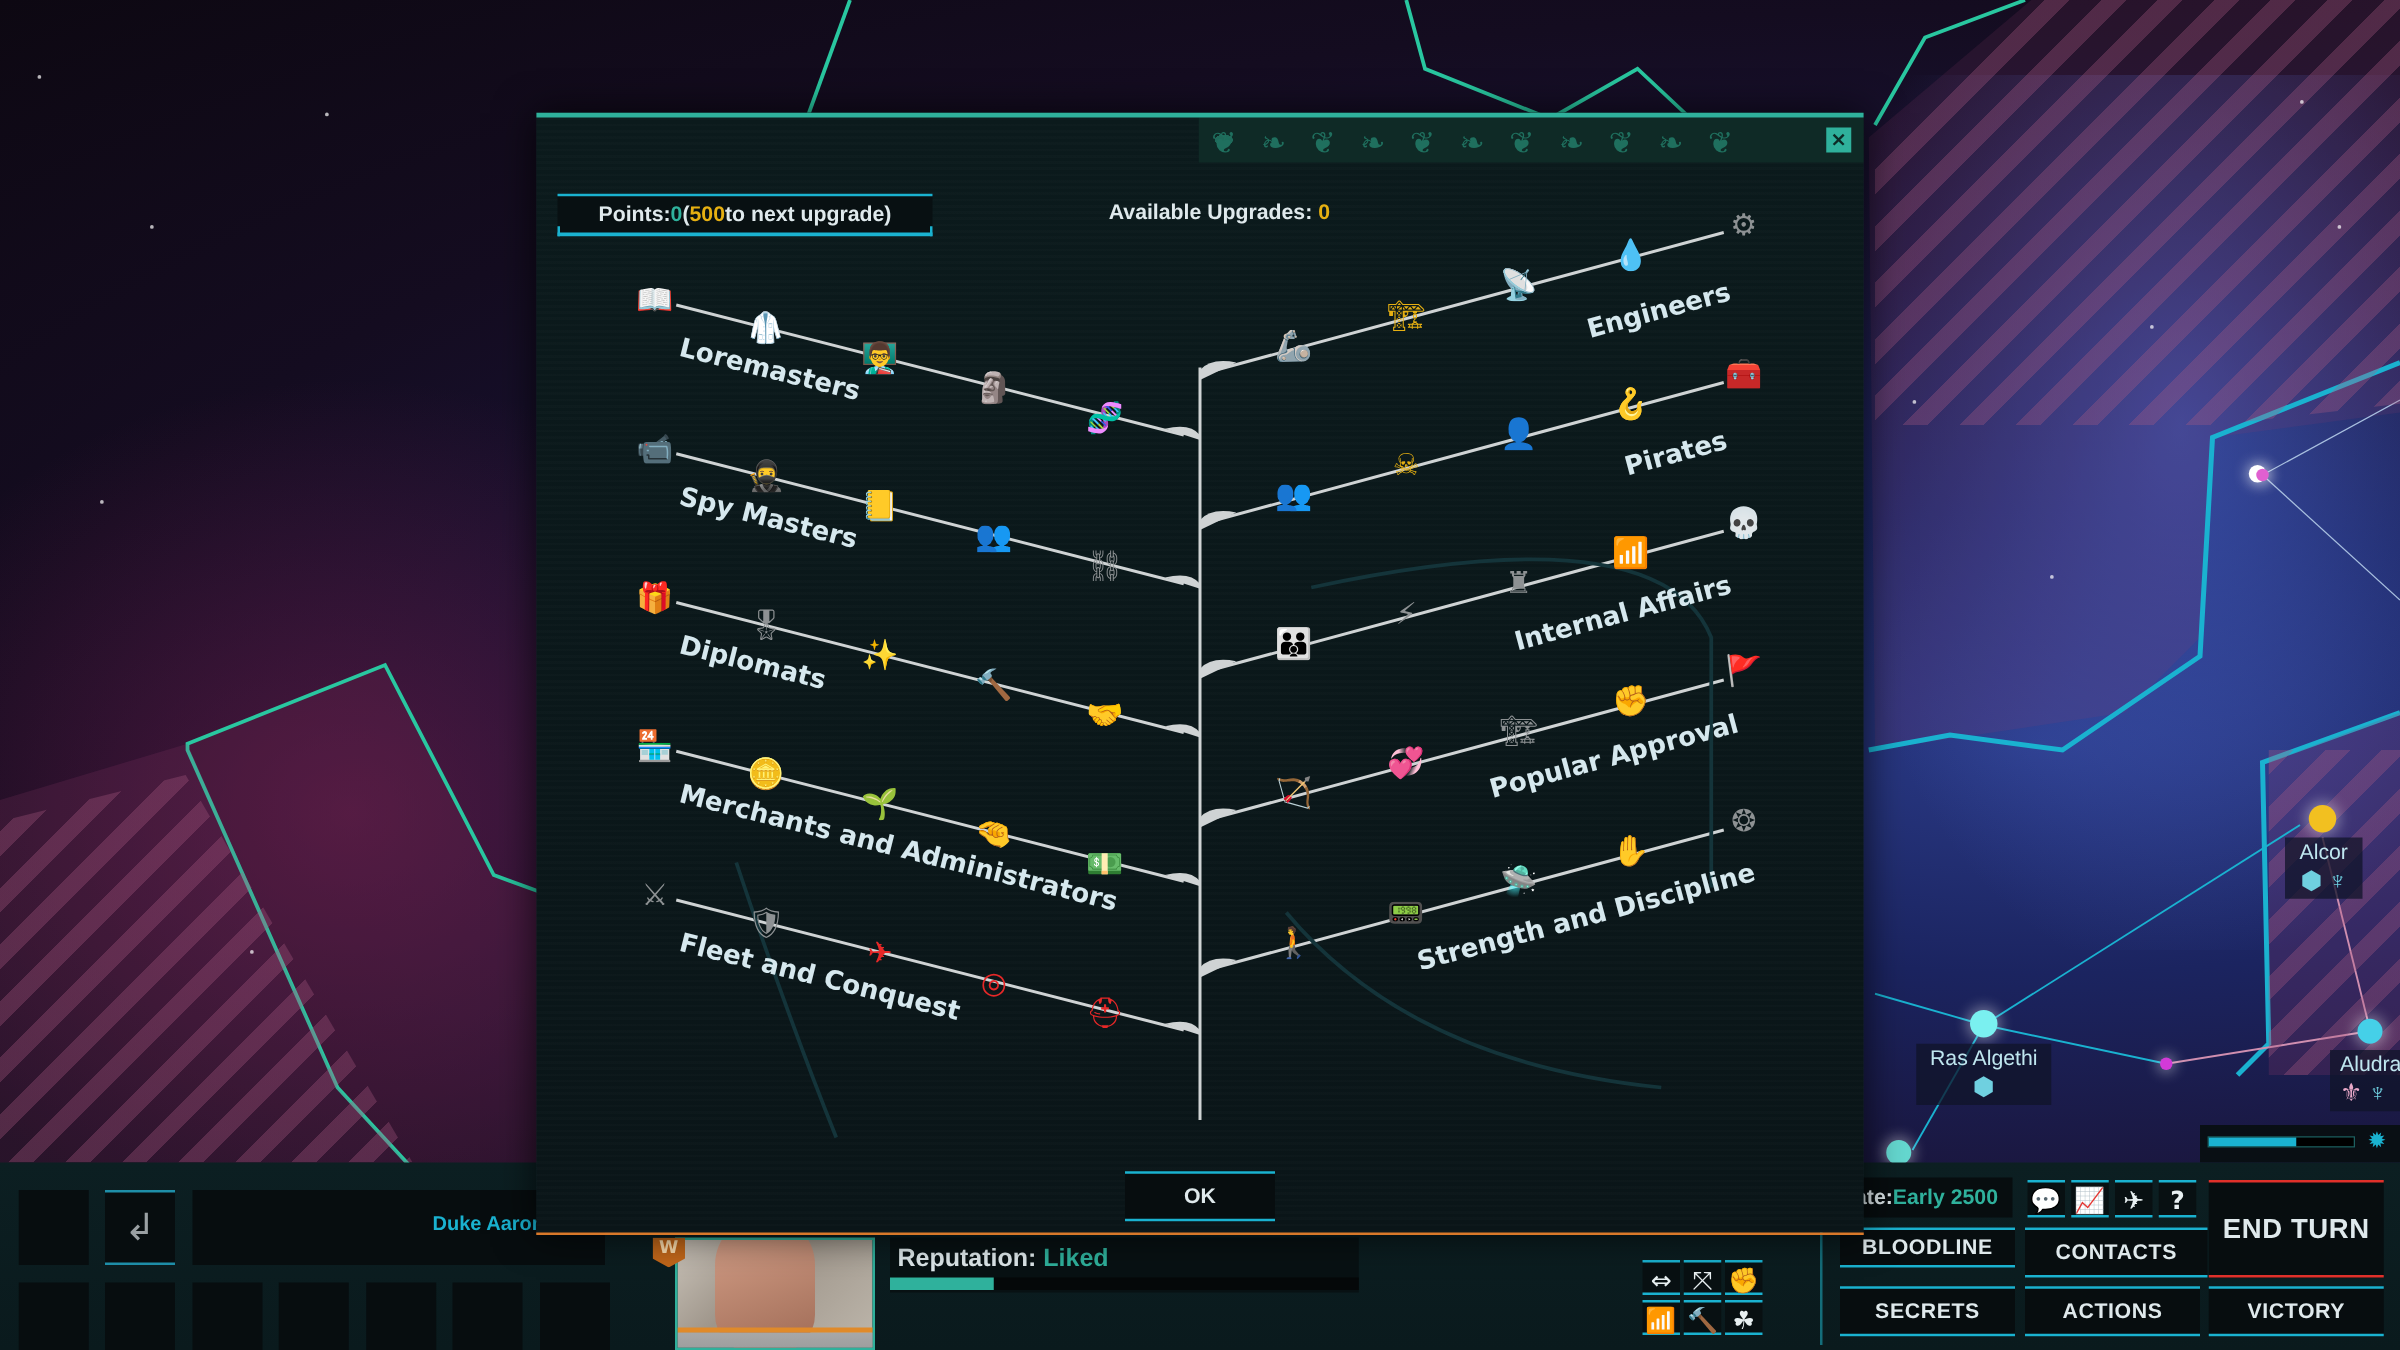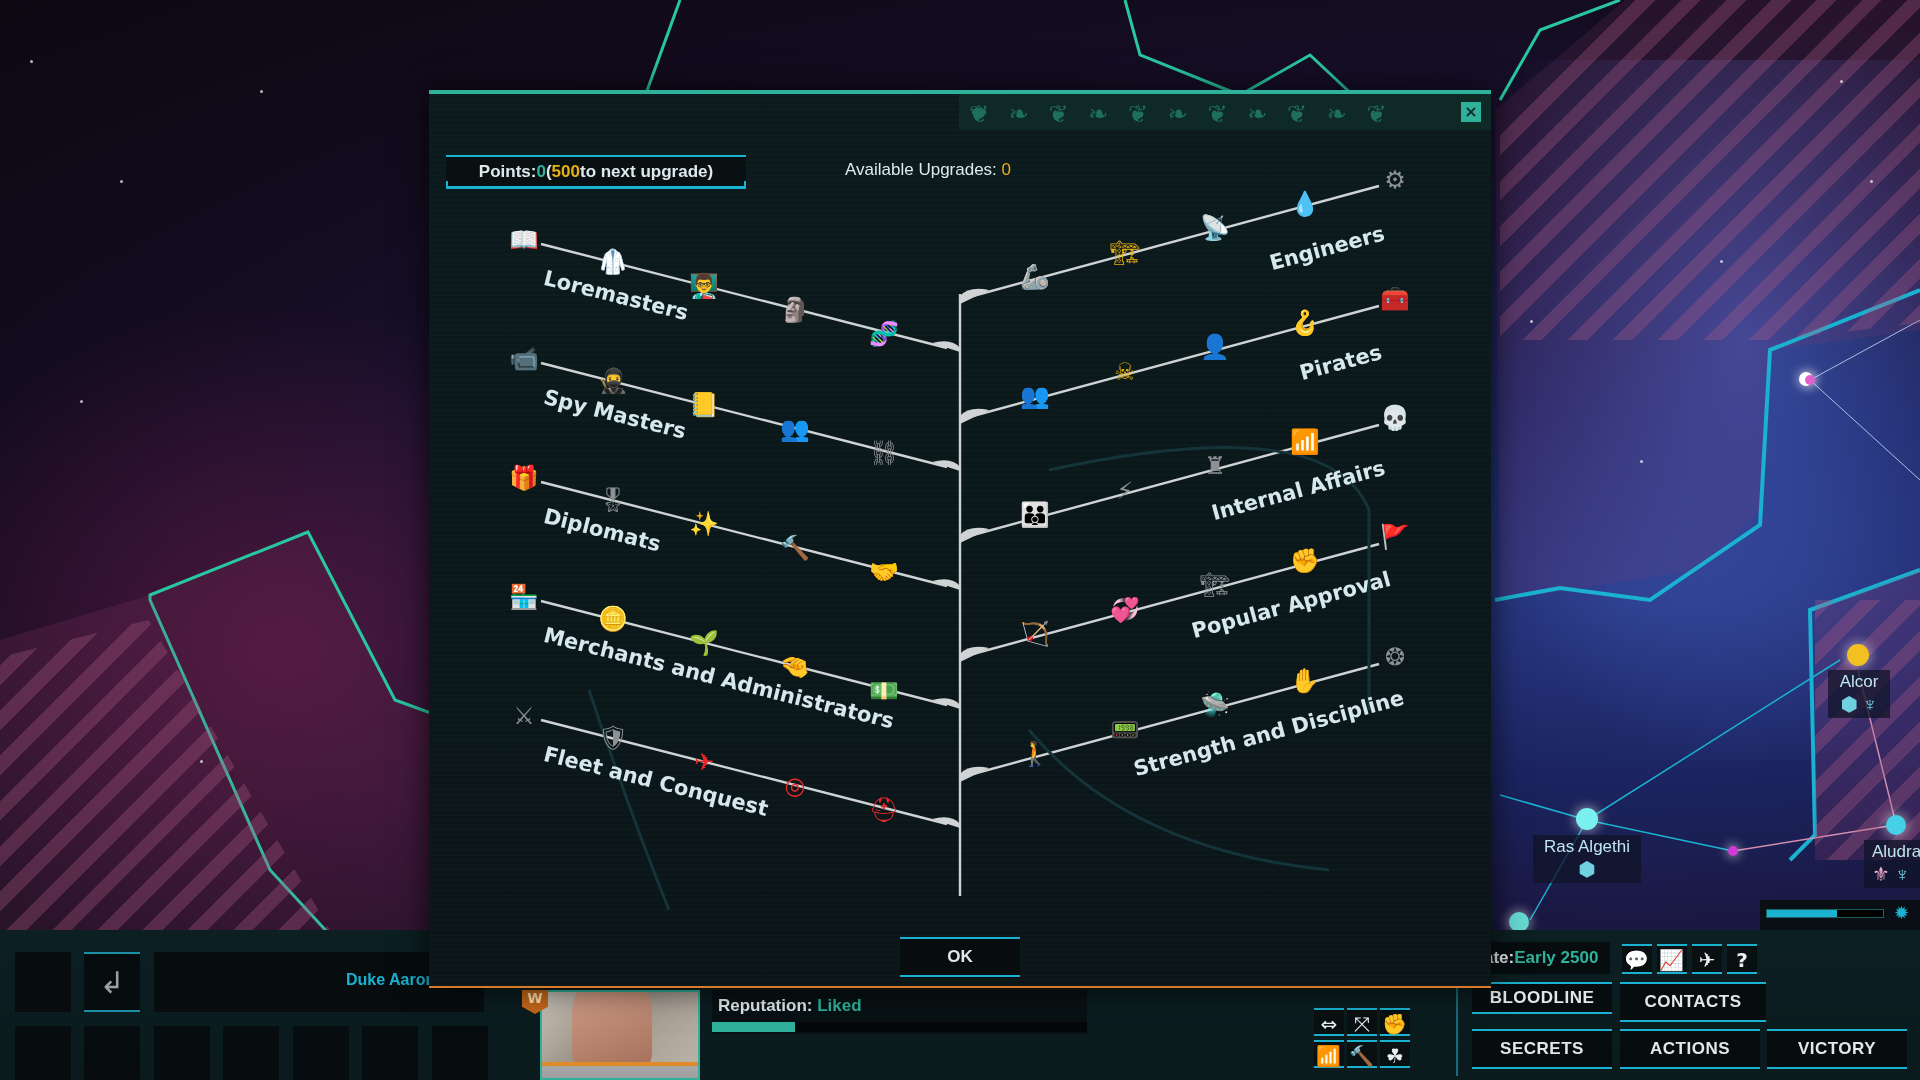"Available Upgrades: 0" .avail { font-weight: normal -> bold; left: 416px -> 458px }
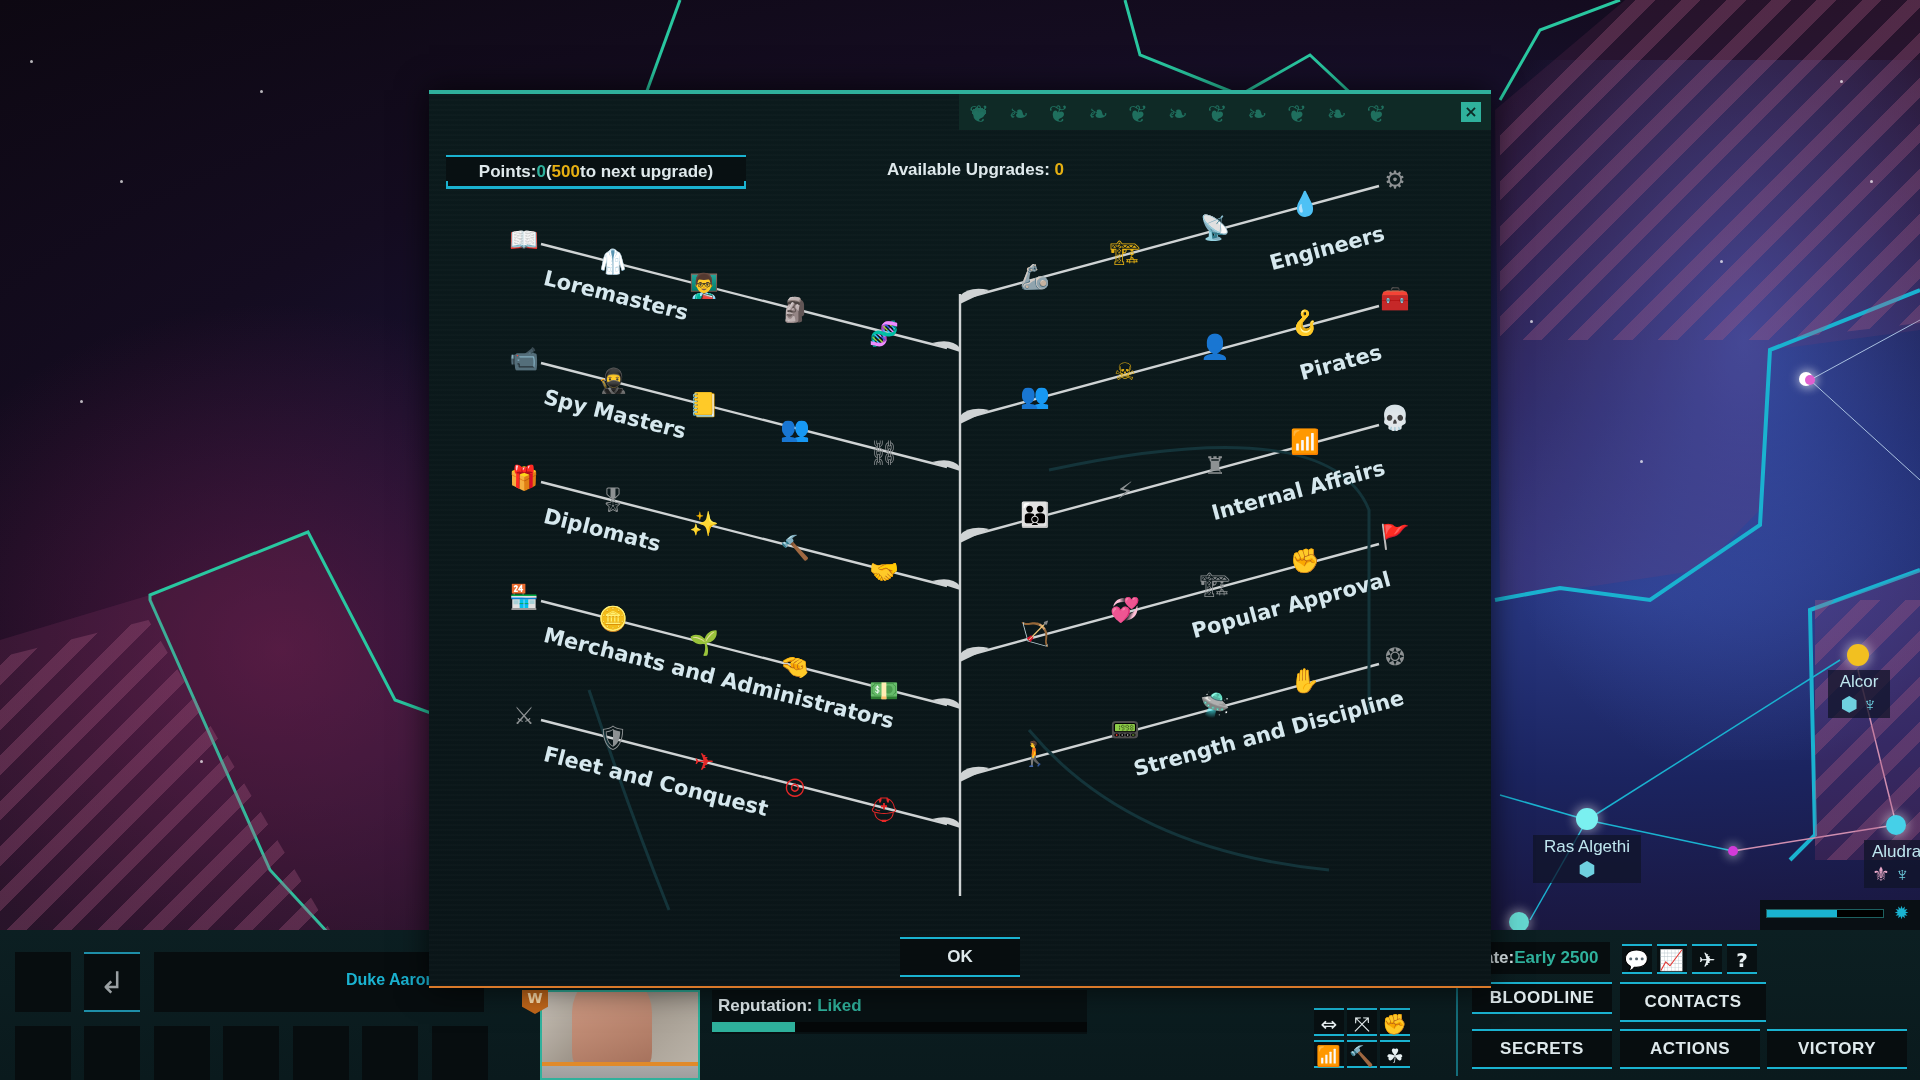"END TURN" div.abs { html: none -> <div>END TURN</div> }
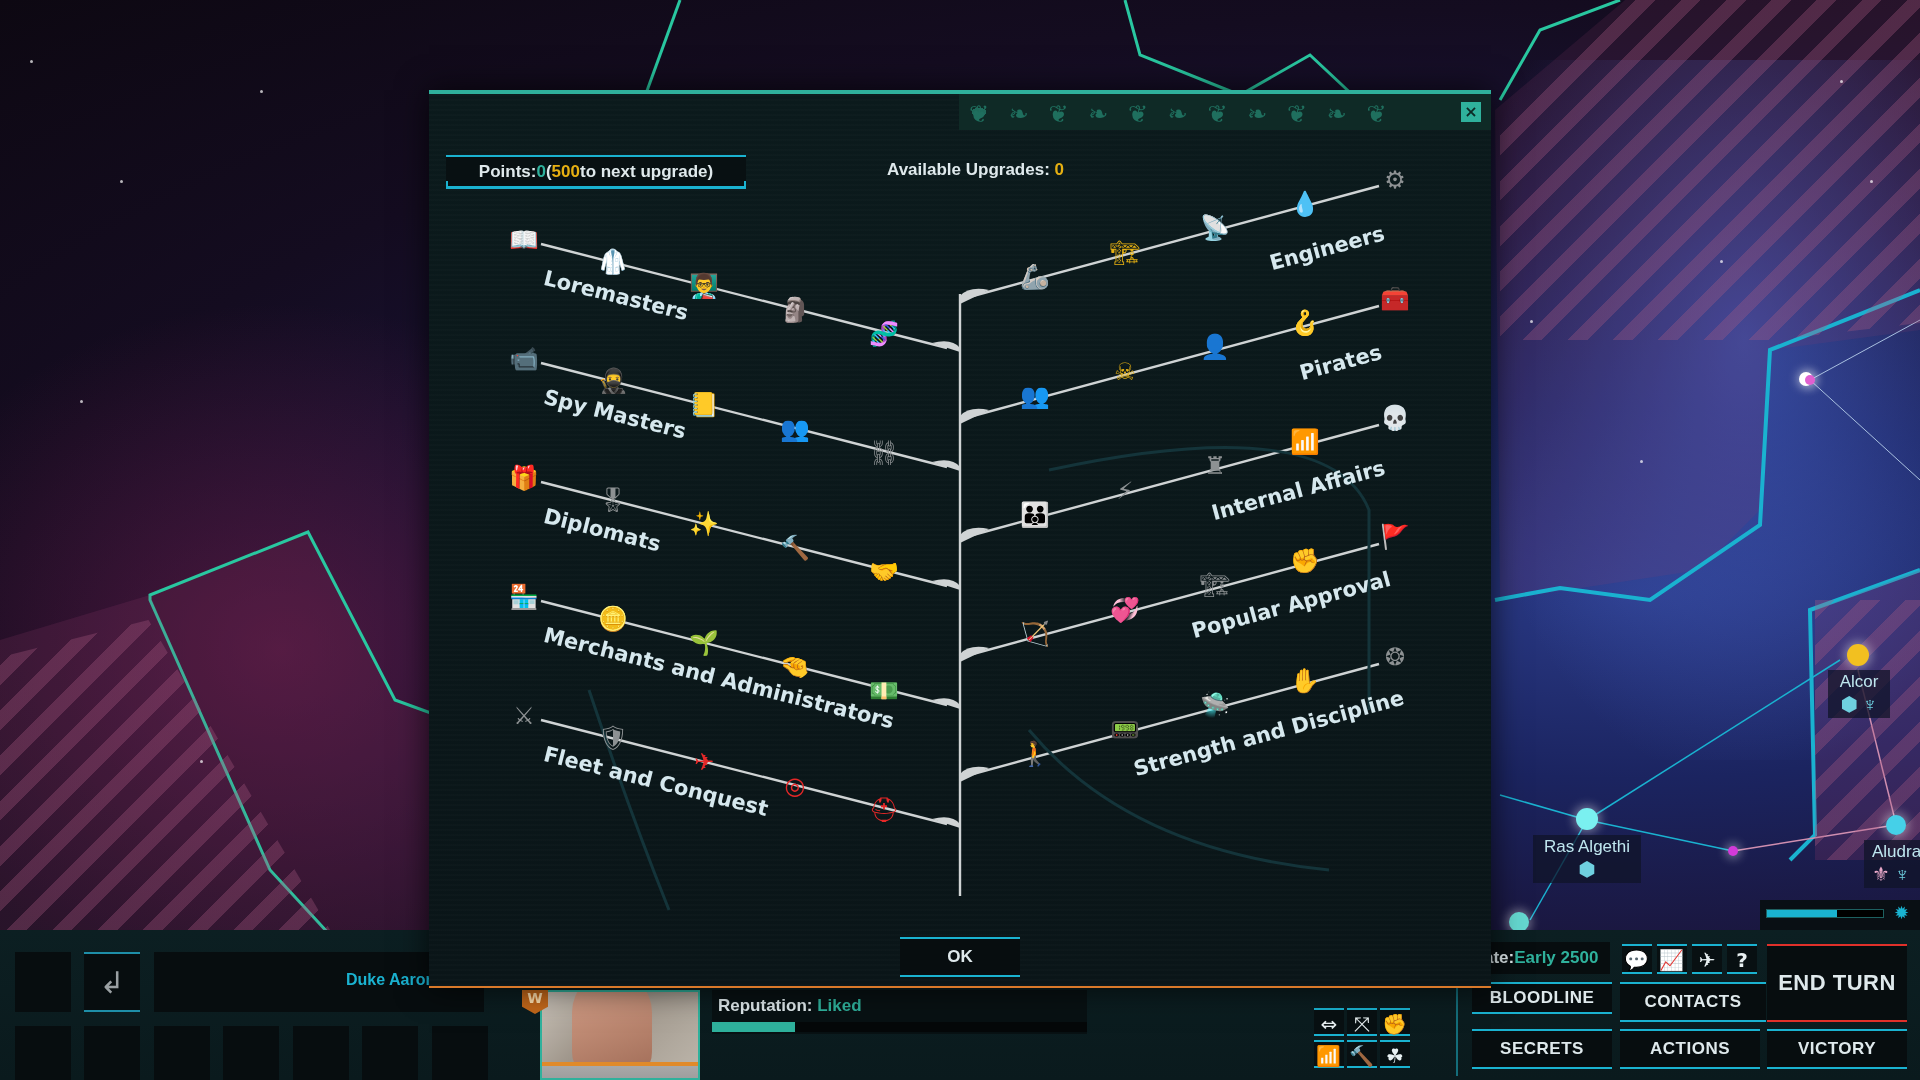"Reputation: Liked" .stat-label { font-size: 17px -> 20px }
